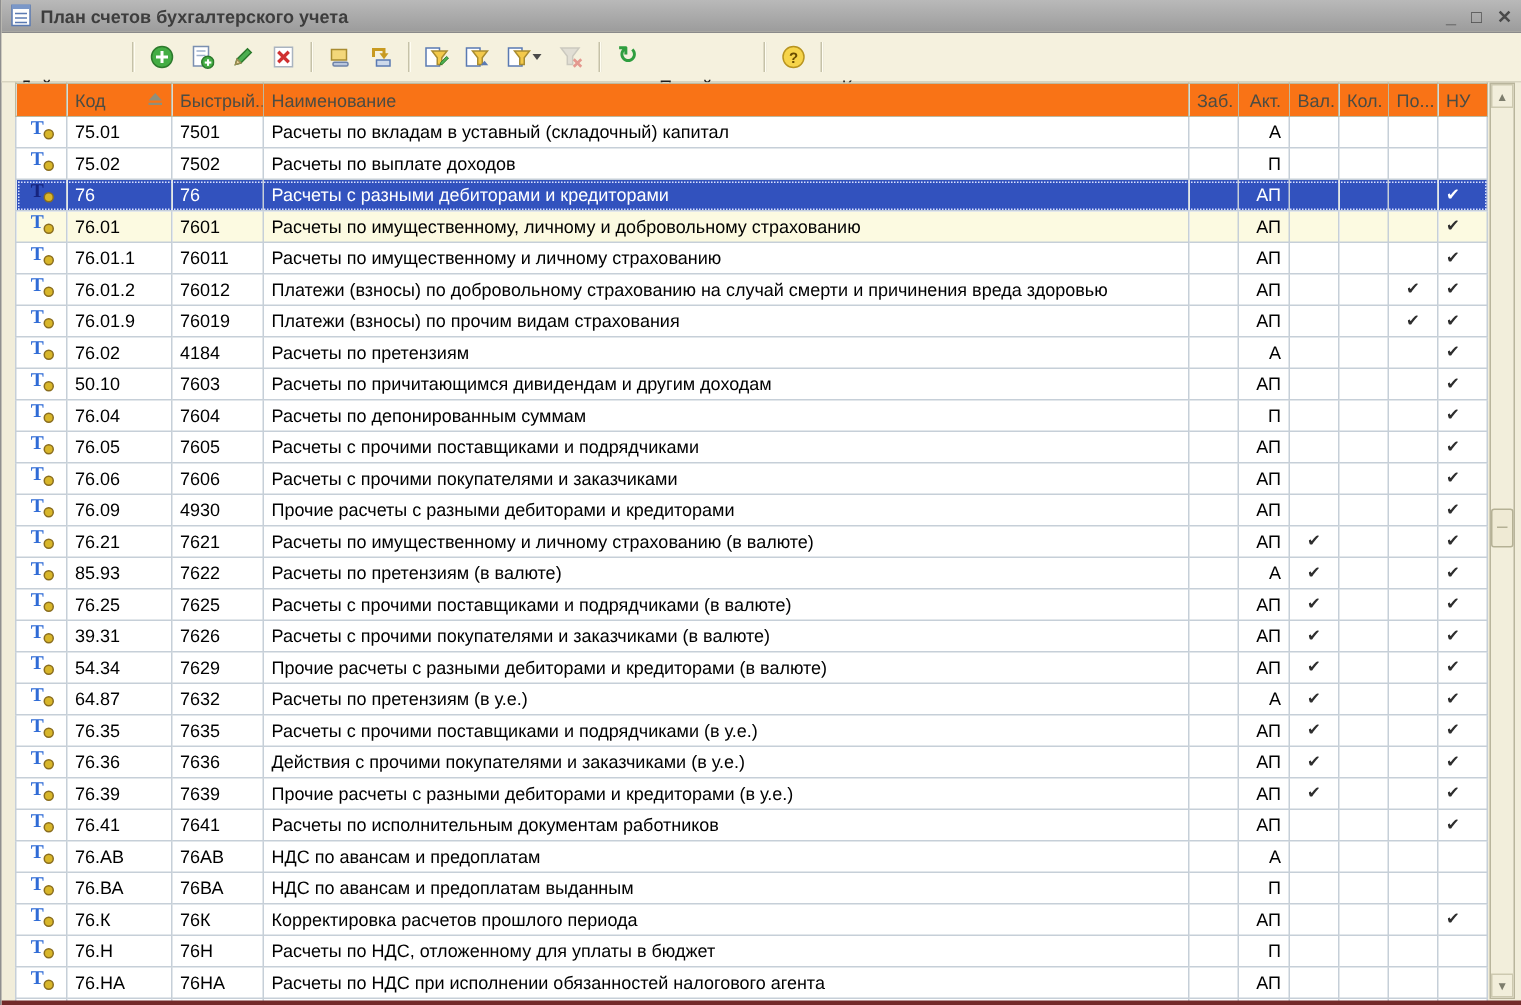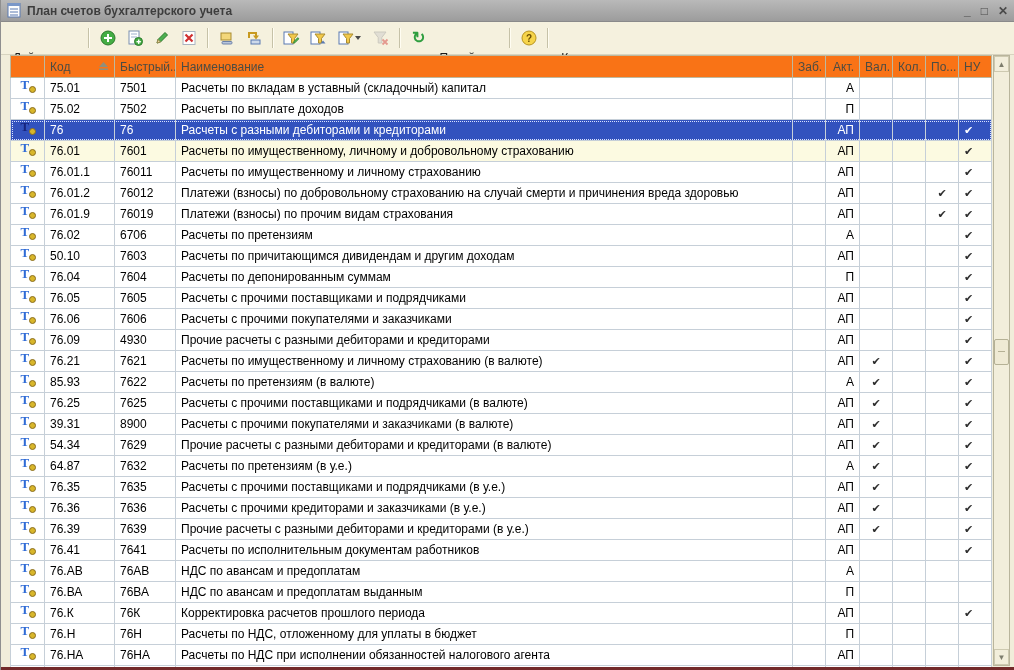"6706" td.c-quick { text: 6706 -> 4184 }
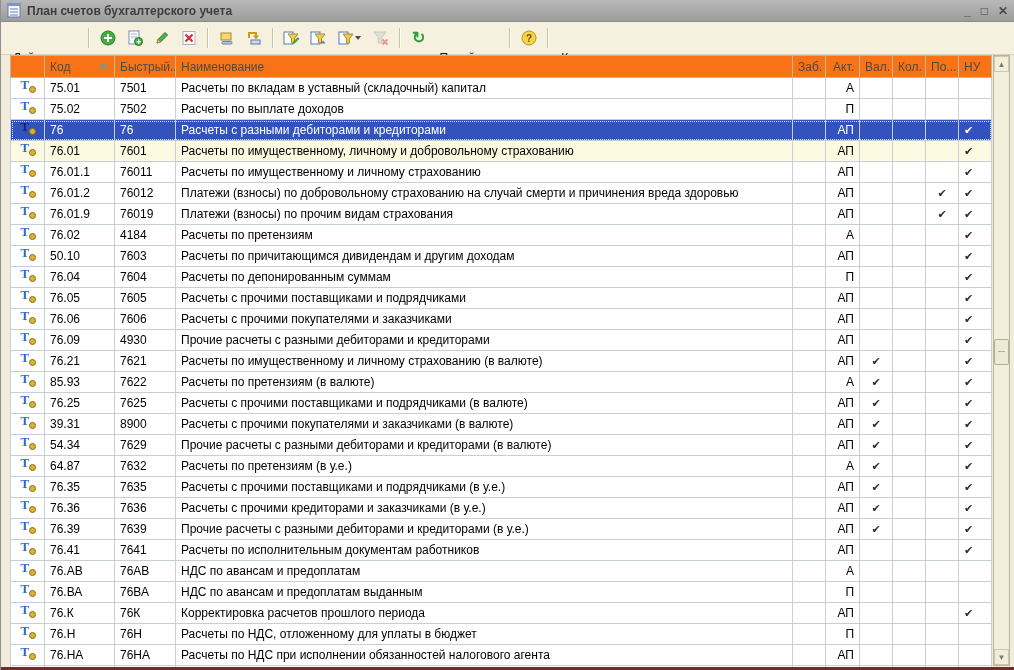"8900" td.c-quick { text: 8900 -> 7626 }
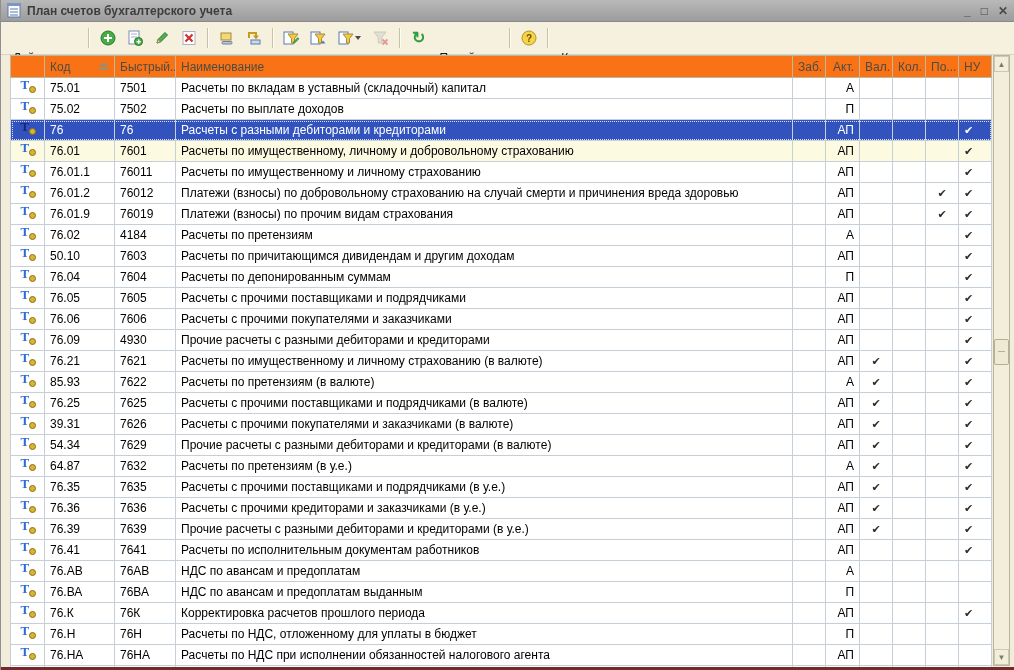"Расчеты с прочими кредиторами и" td.c-name { text: Расчеты с прочими кредиторами -> Действия с прочими покупателями }
